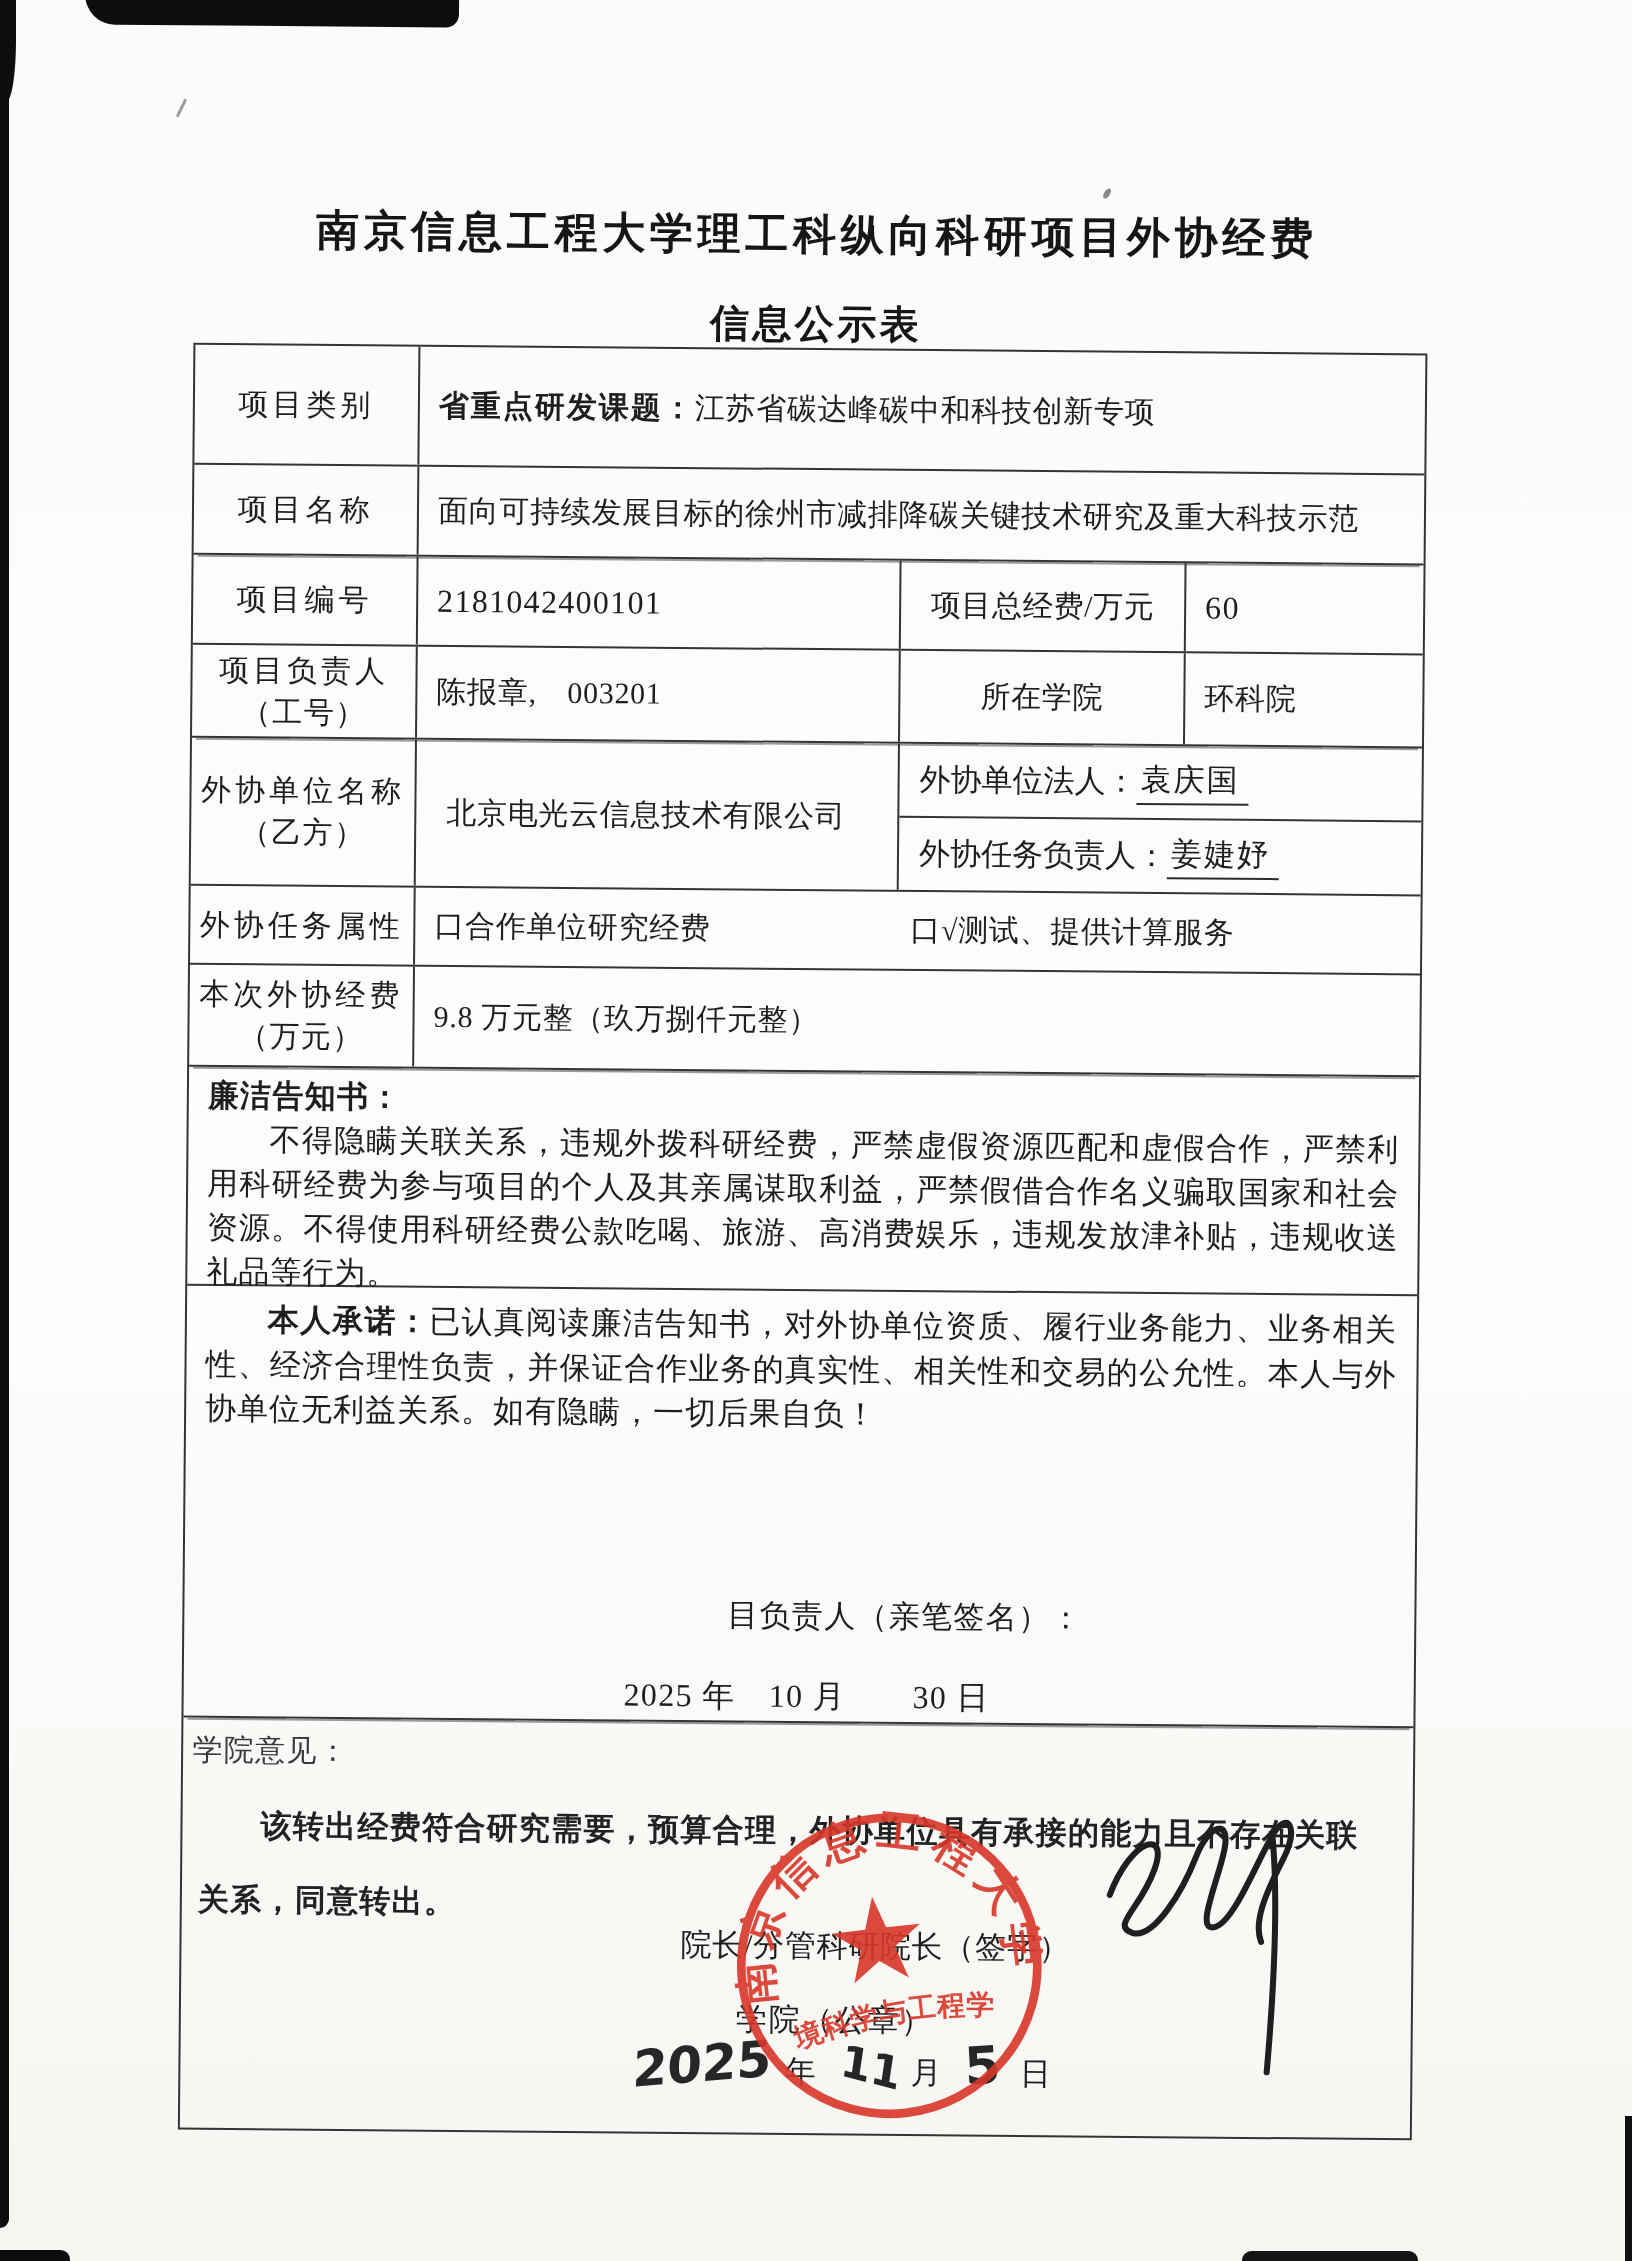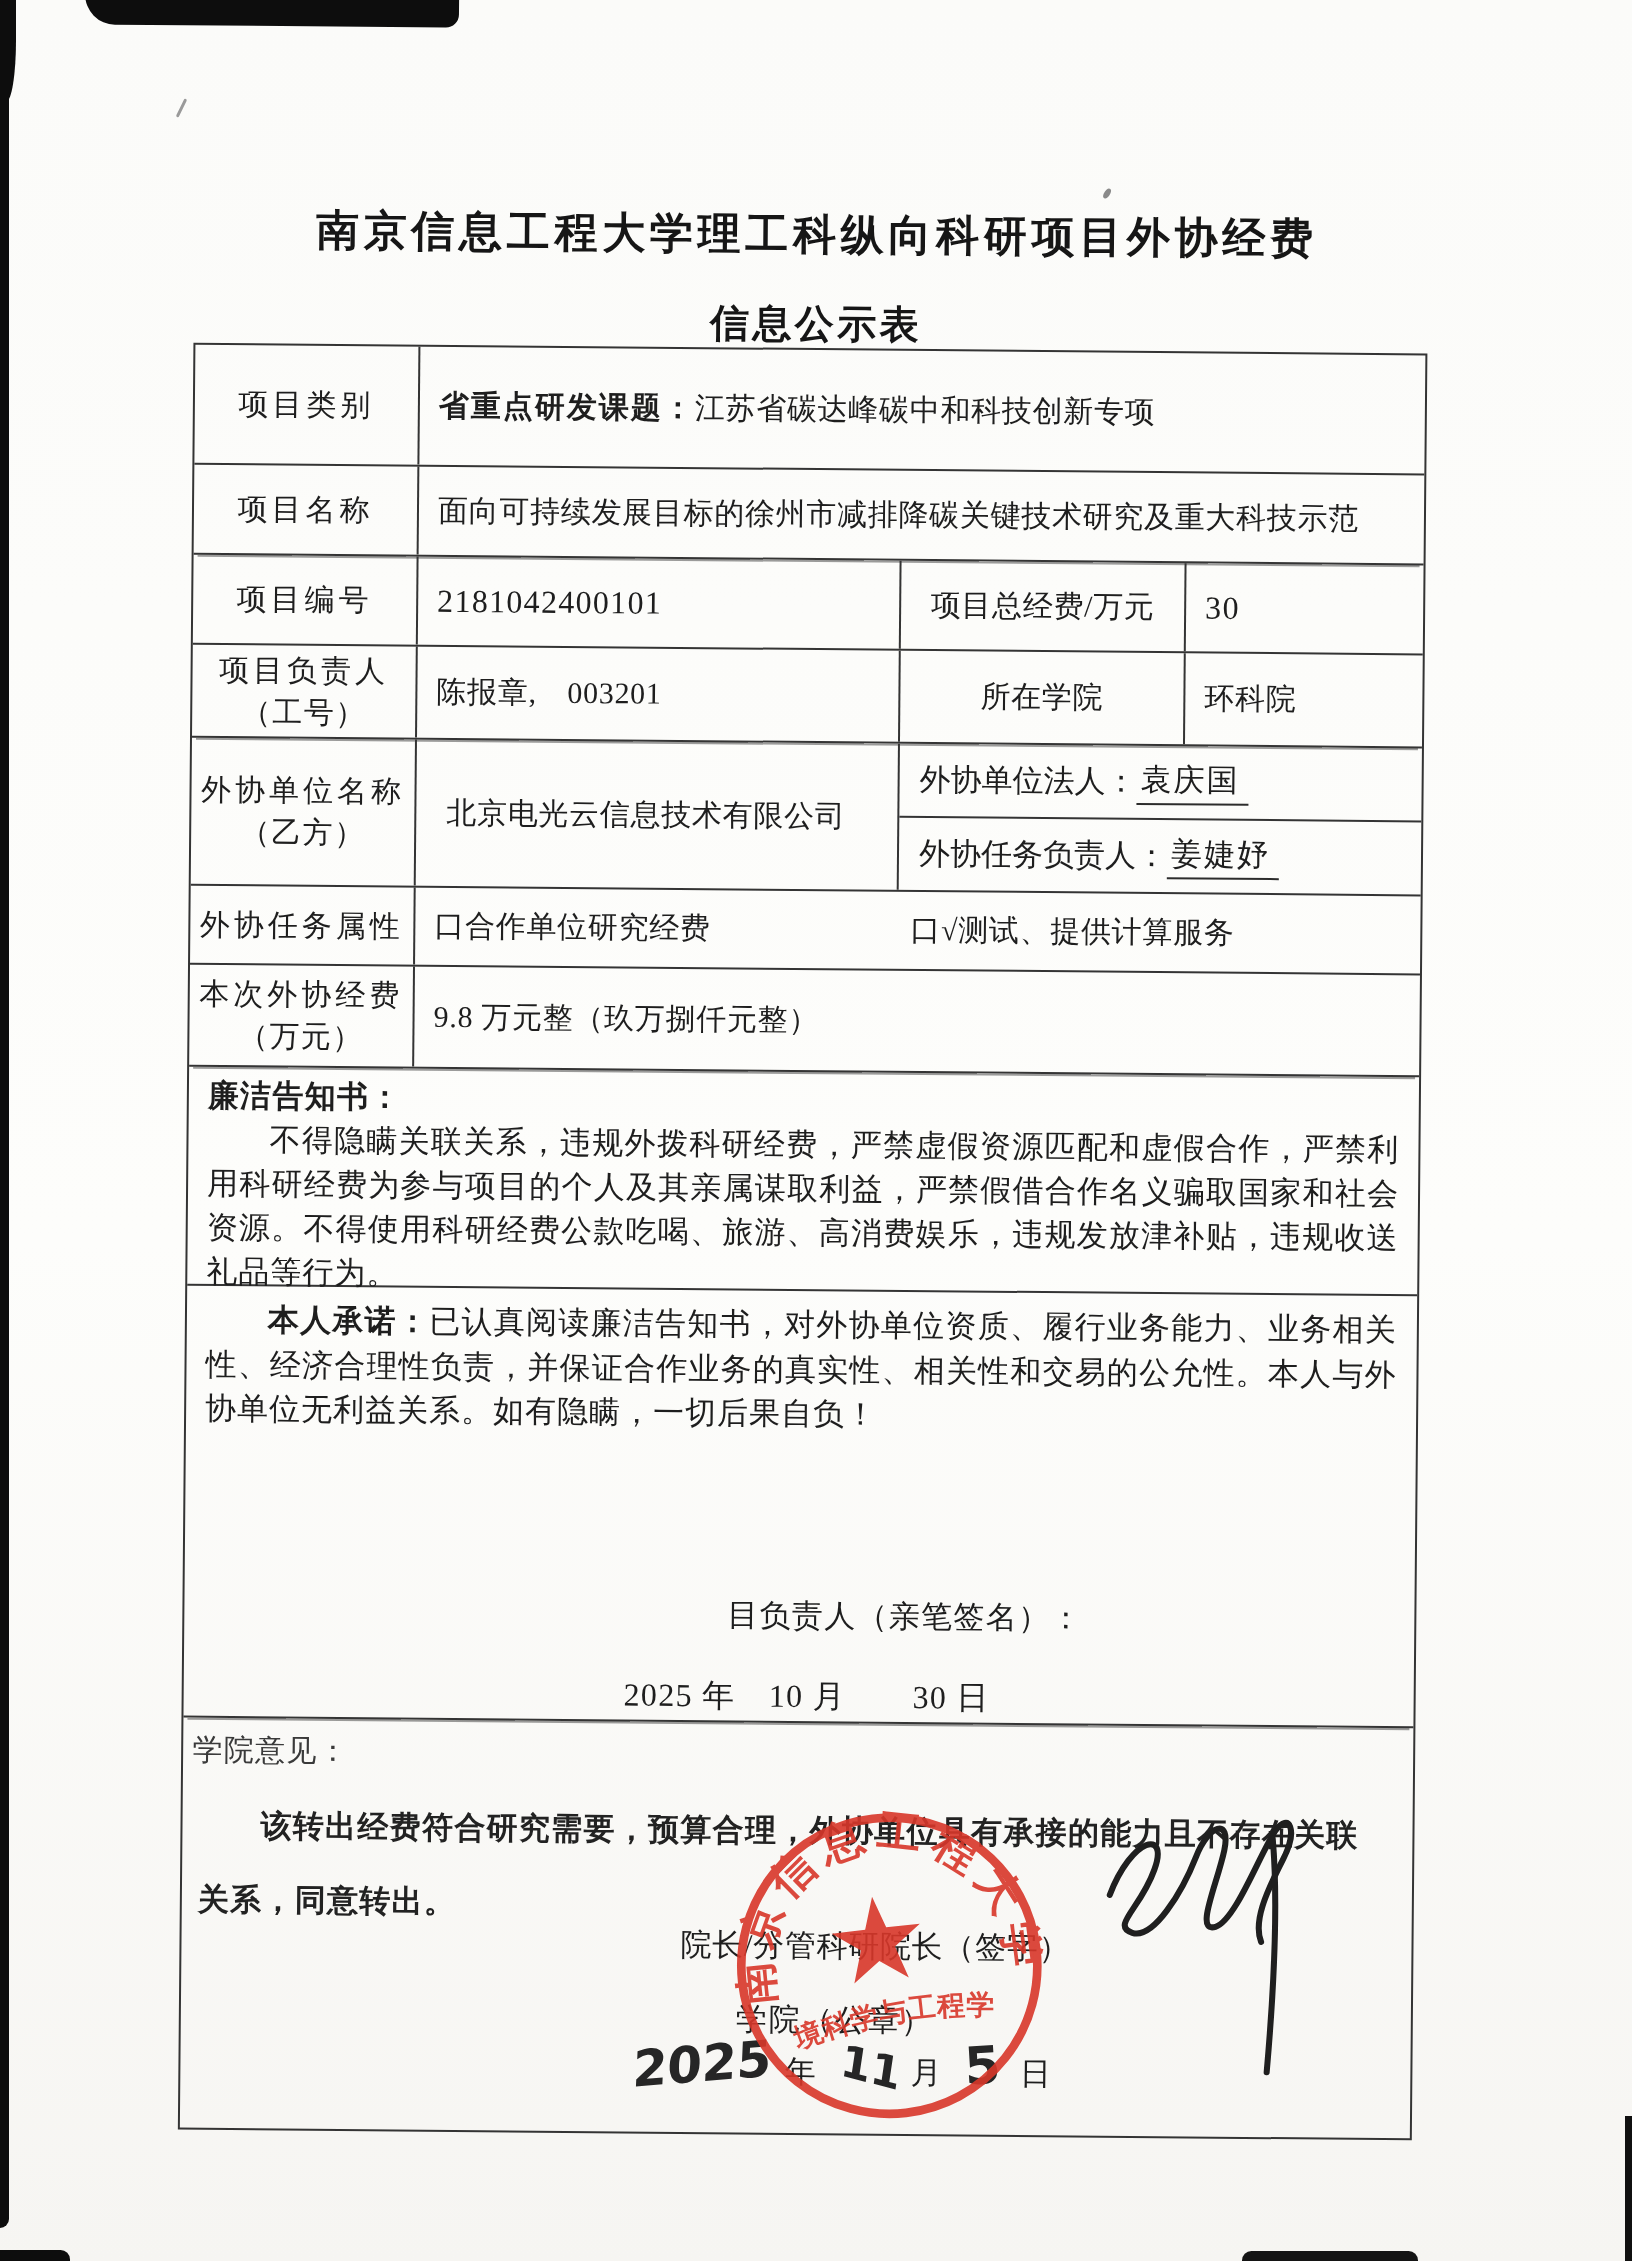"30" span.num { text: 30 -> 60 }
